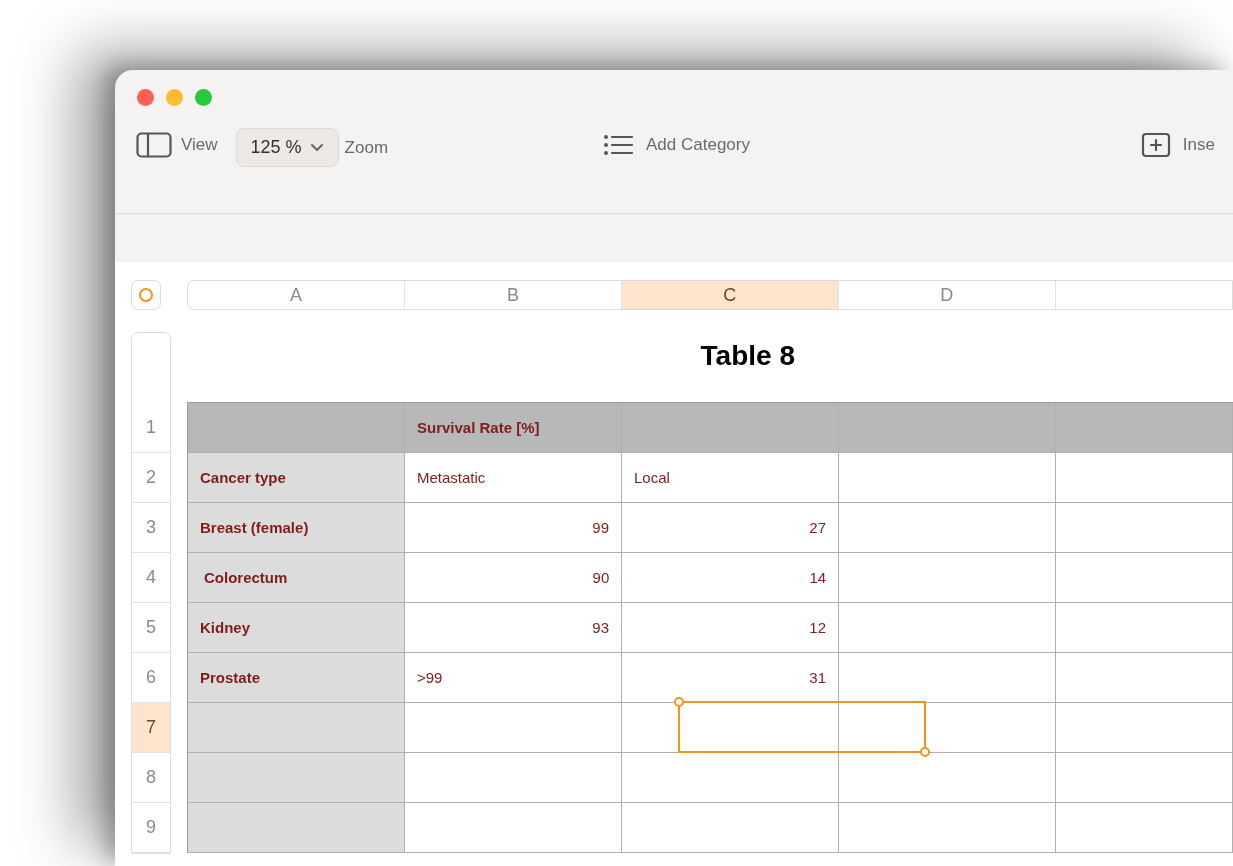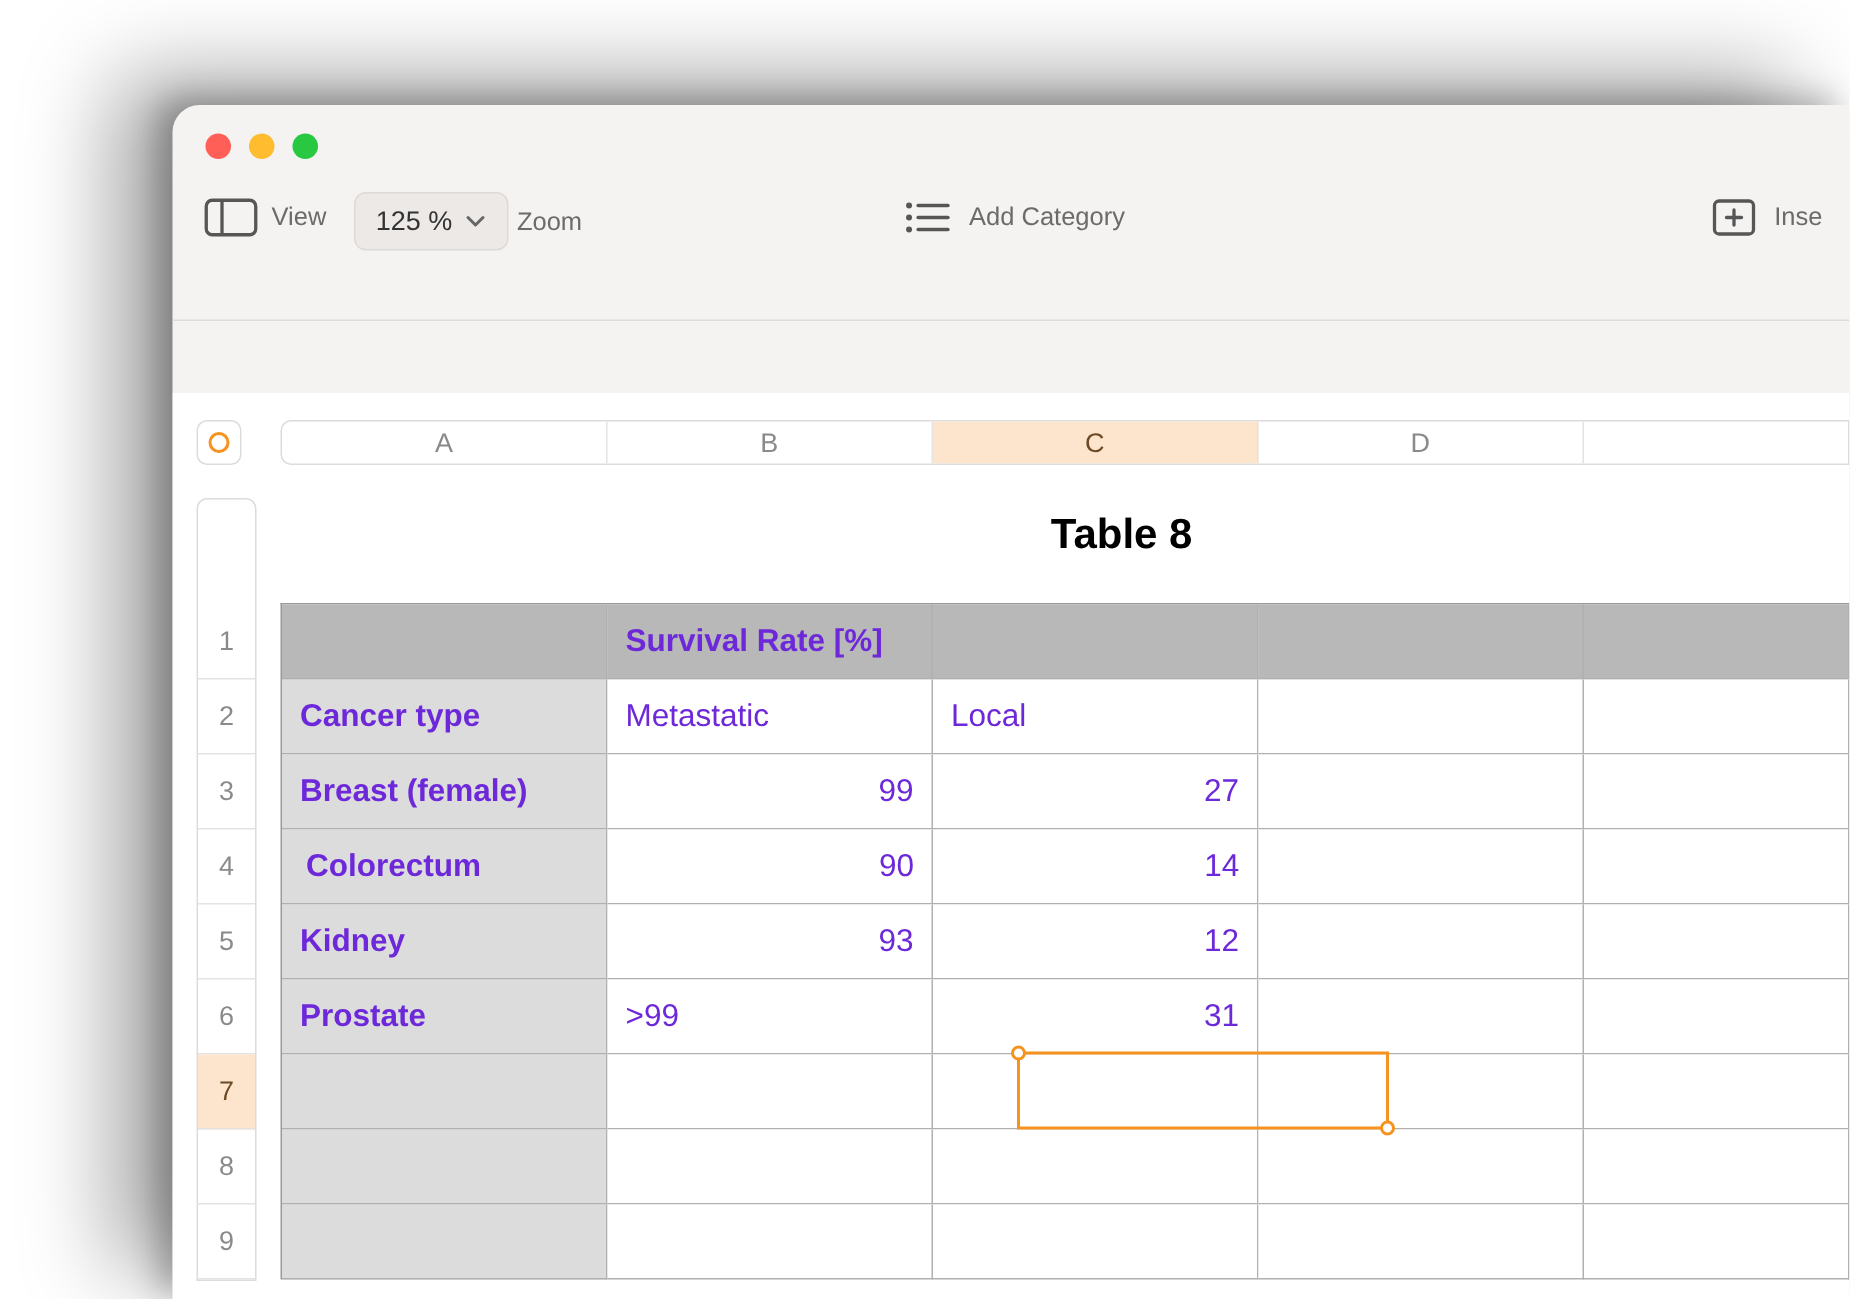"Survival Rate [%]" .grid-cell { color: #6d28d9 -> #7f1d1d; font-size: 21px -> 15px }
